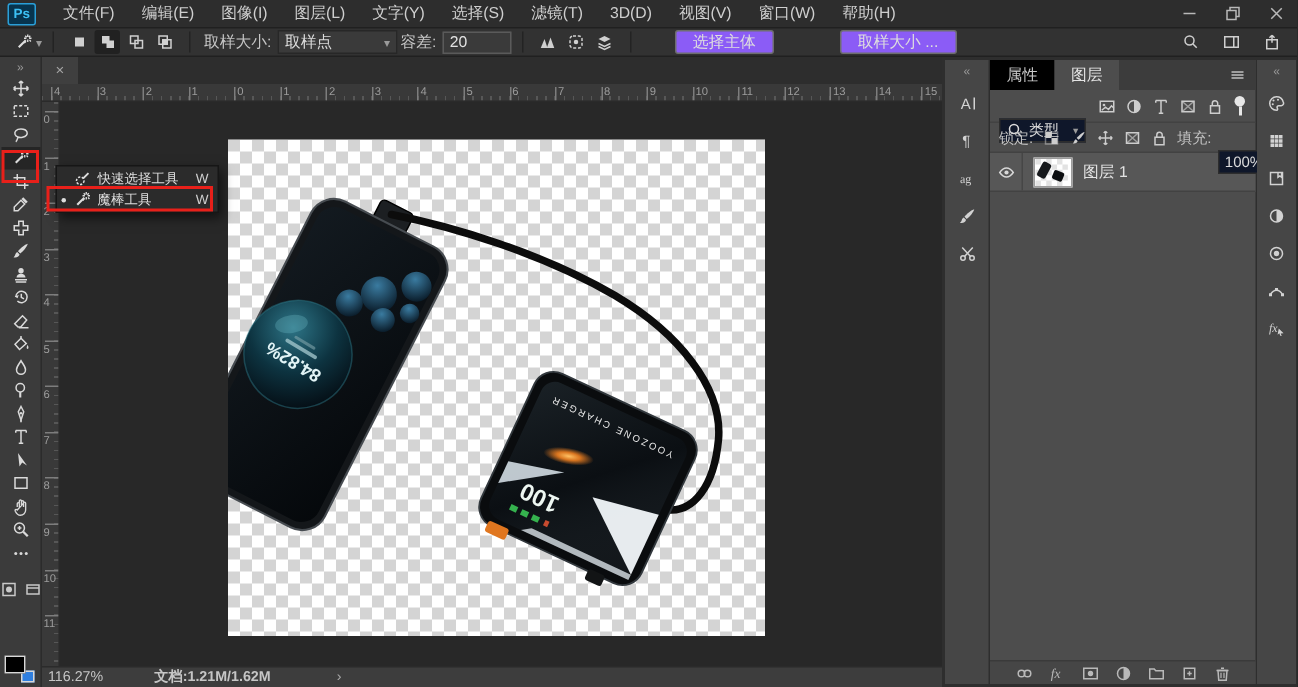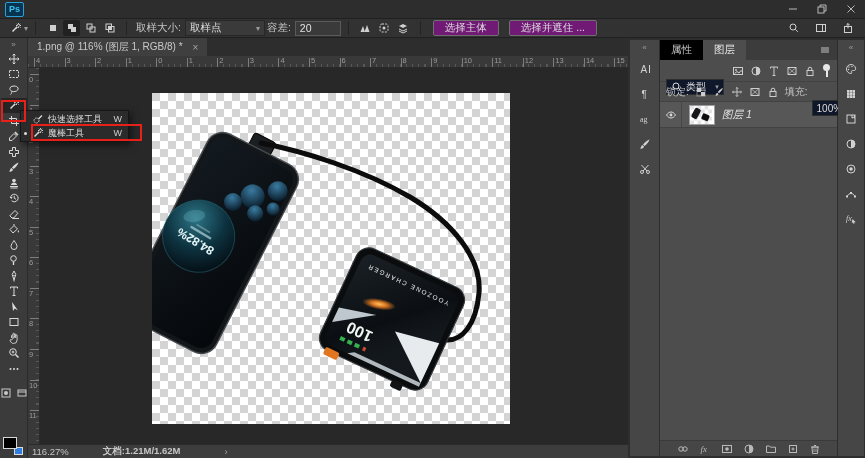"文件(F)" div { html: none -> <div> <div>文件(F)</div> <div>编辑(E)</div> <div>图像(I)</div> <div>图层(L)</div> <div>文字(Y)</div> <div>选择(S)</div> <div>滤镜(T)</div> <div>3D(D)</div> <div>视图(V)</div> <div>窗口(W)</div> <div>帮助(H)</div> </div> }
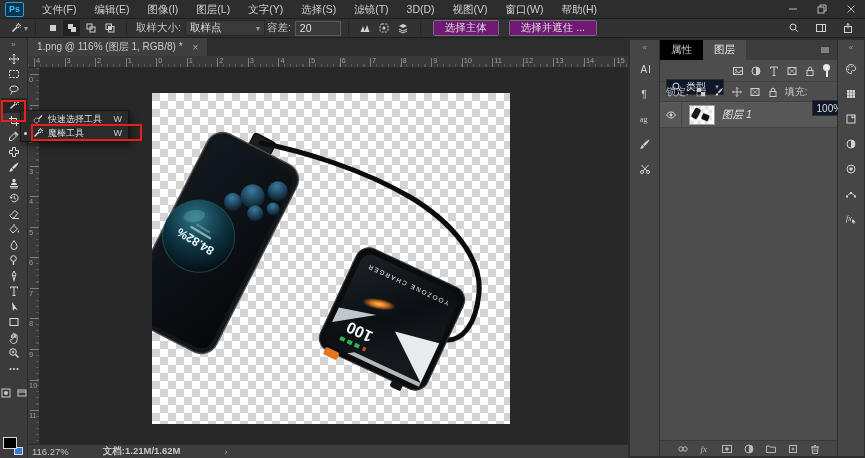"选择主体" .opt-button { background: #701a75 -> #8b5cf6; margin: 0 5px -> 0 22px }
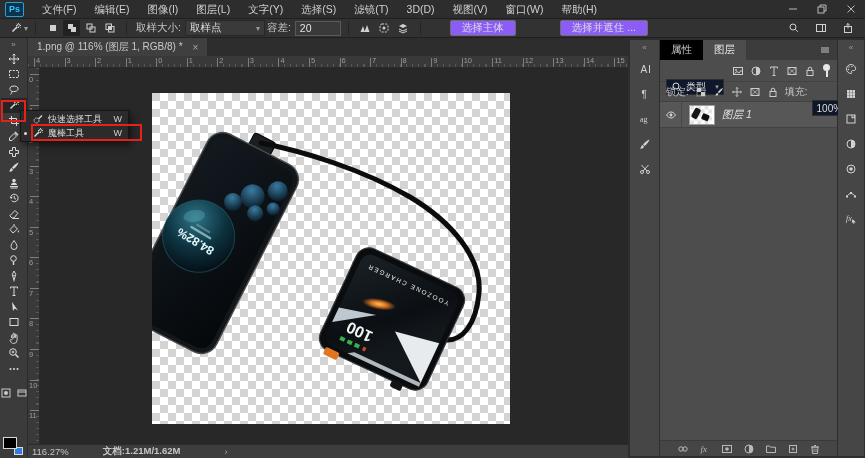"选择并遮住 ..." div.opt-button { text: 选择并遮住 -> 取样大小 }
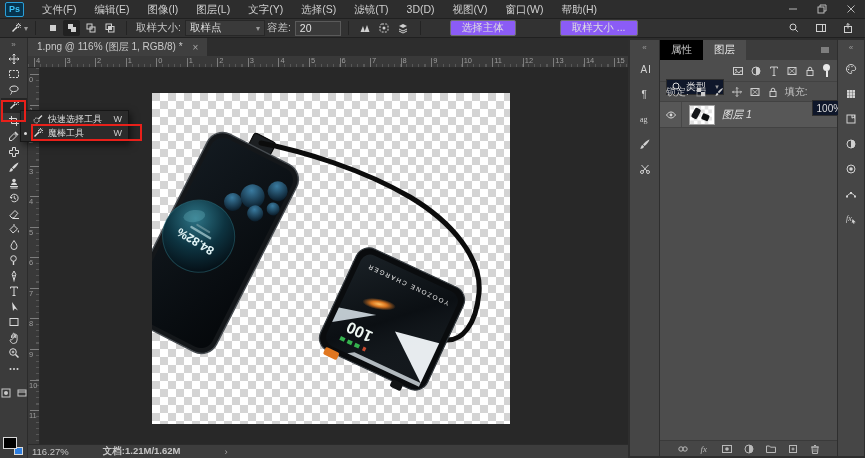"1.png @ 116% (图层 1," span { html: <span>1.png @ 116% (图层 1, RGB/8) *</span> -> none }
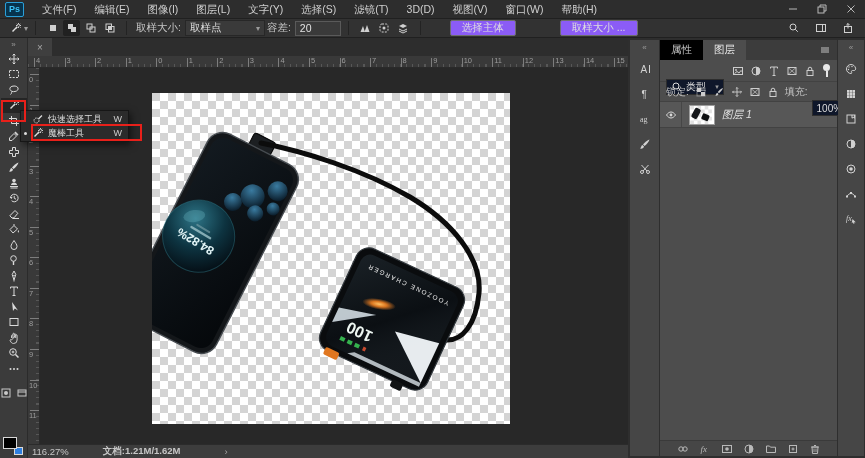"快速选择工具" .flyout { left: 20px -> 37px }
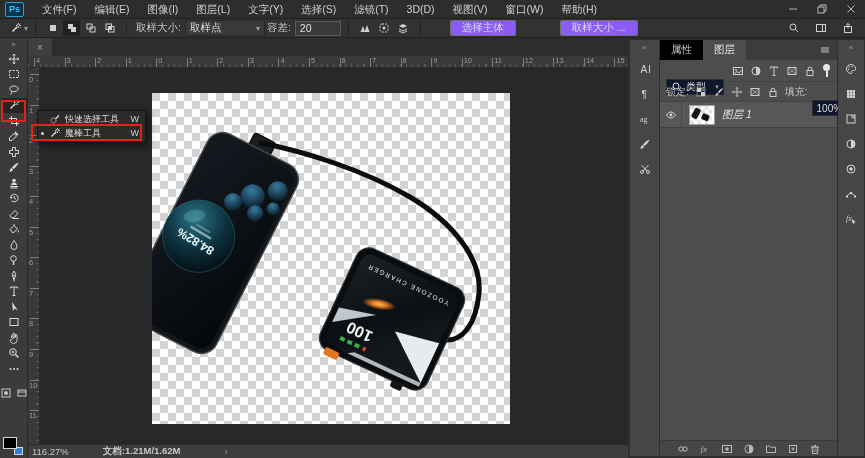"图层 1" .layer-name { font-style: italic -> none }
